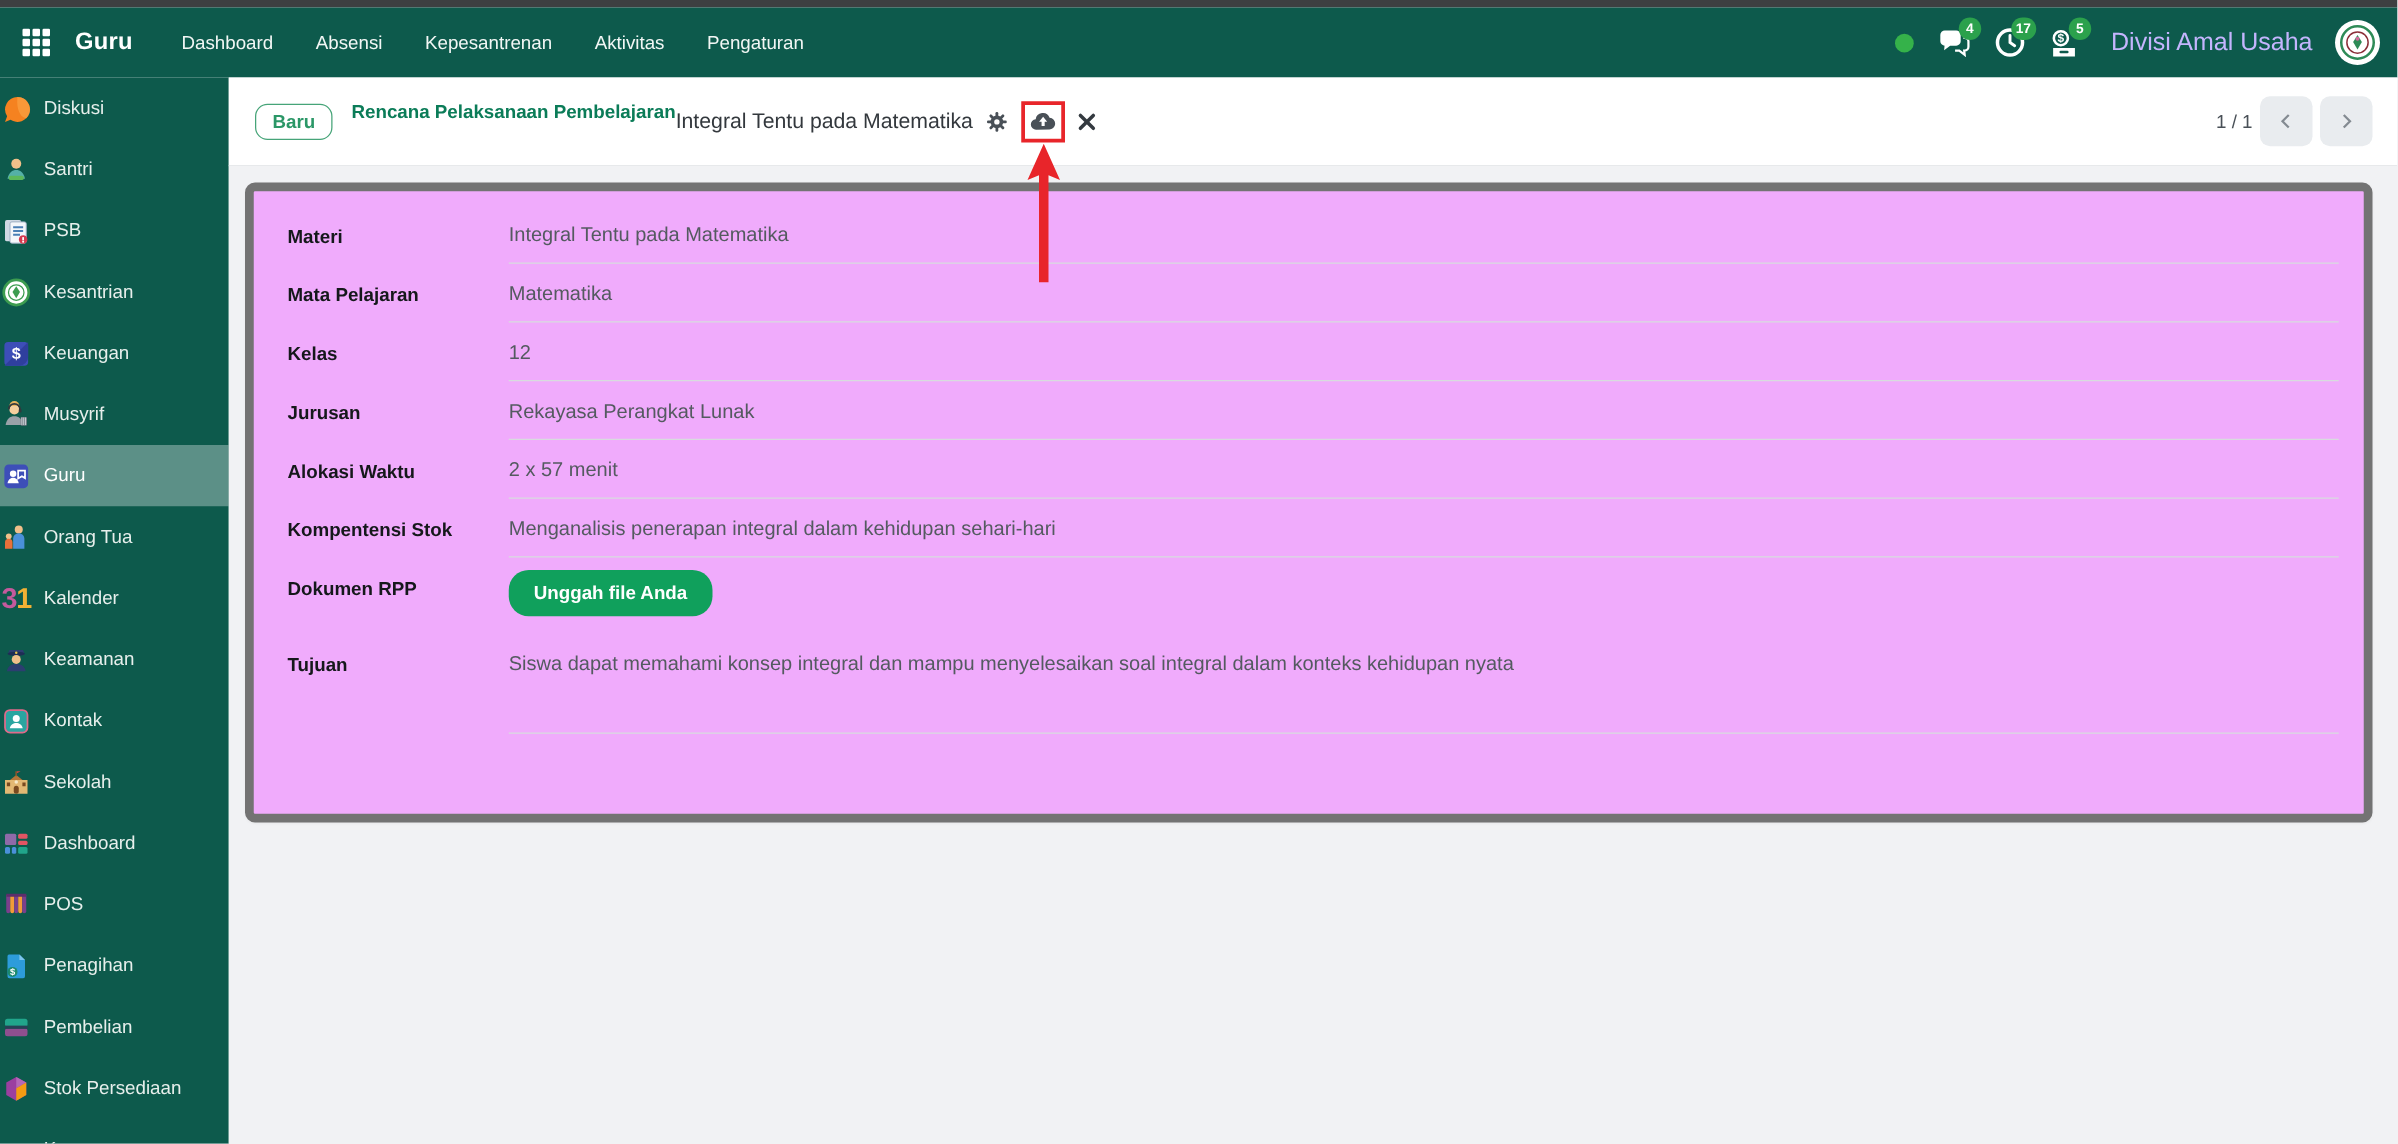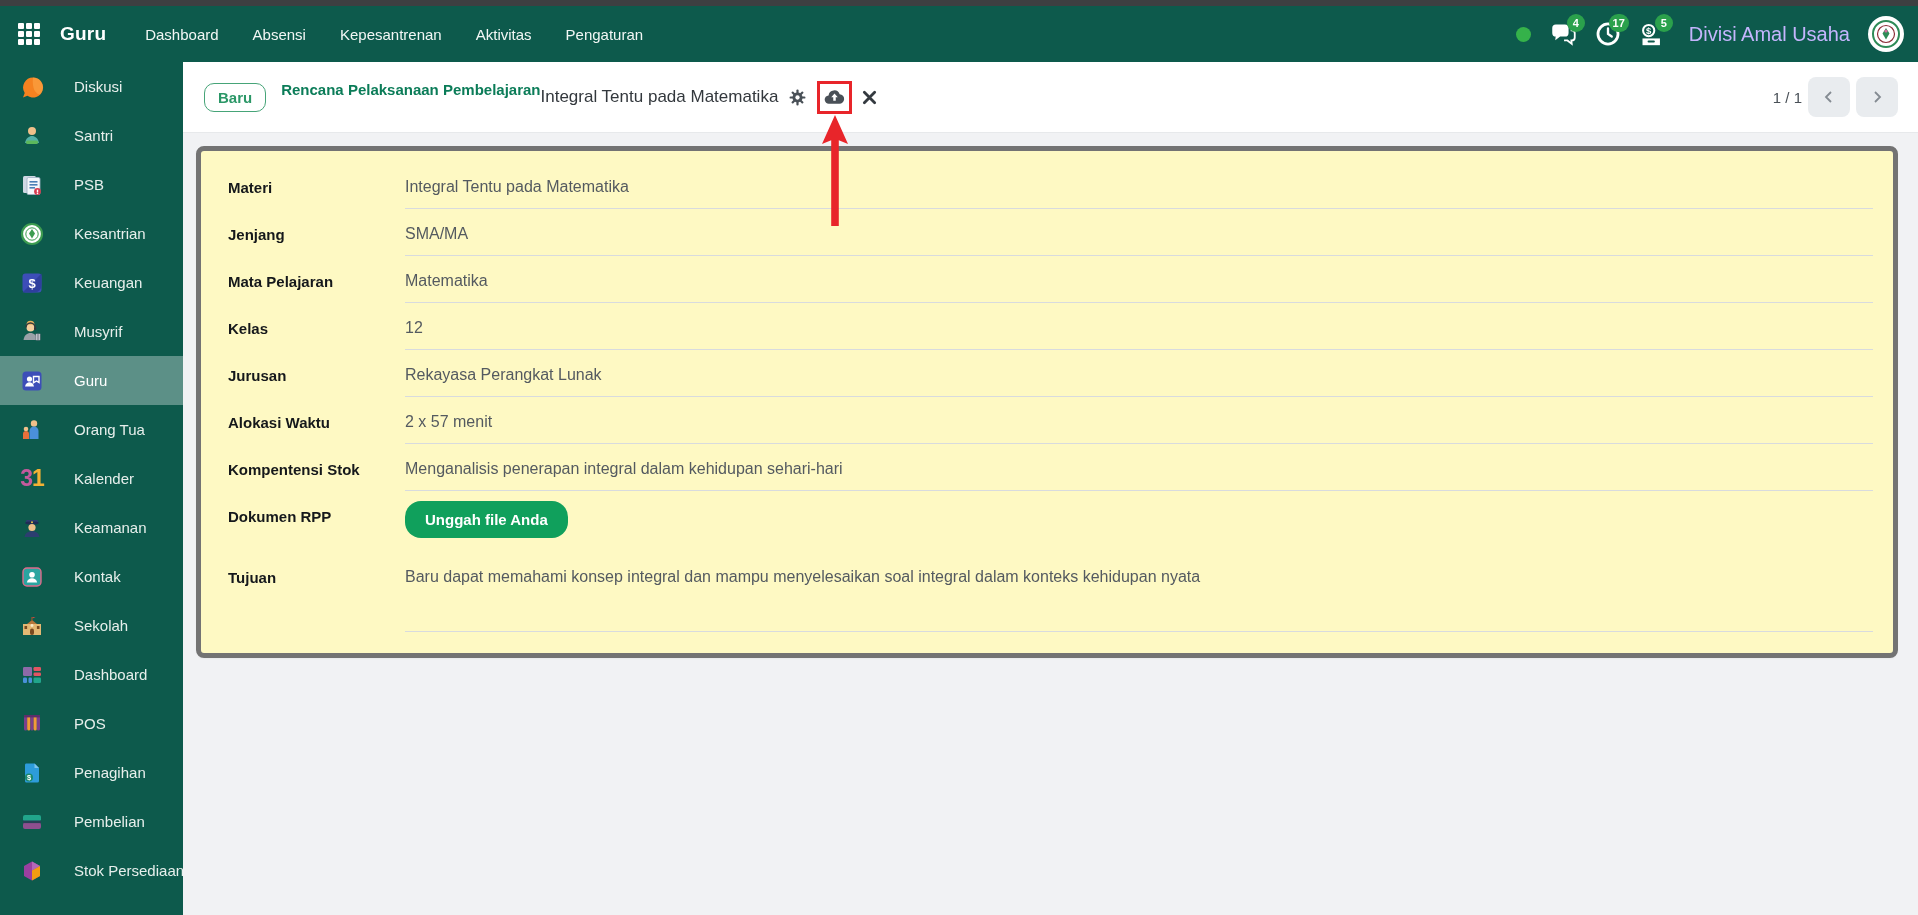"Diskusi" .side-item { gap: 29px -> 9px; padding-left: 19px -> none }
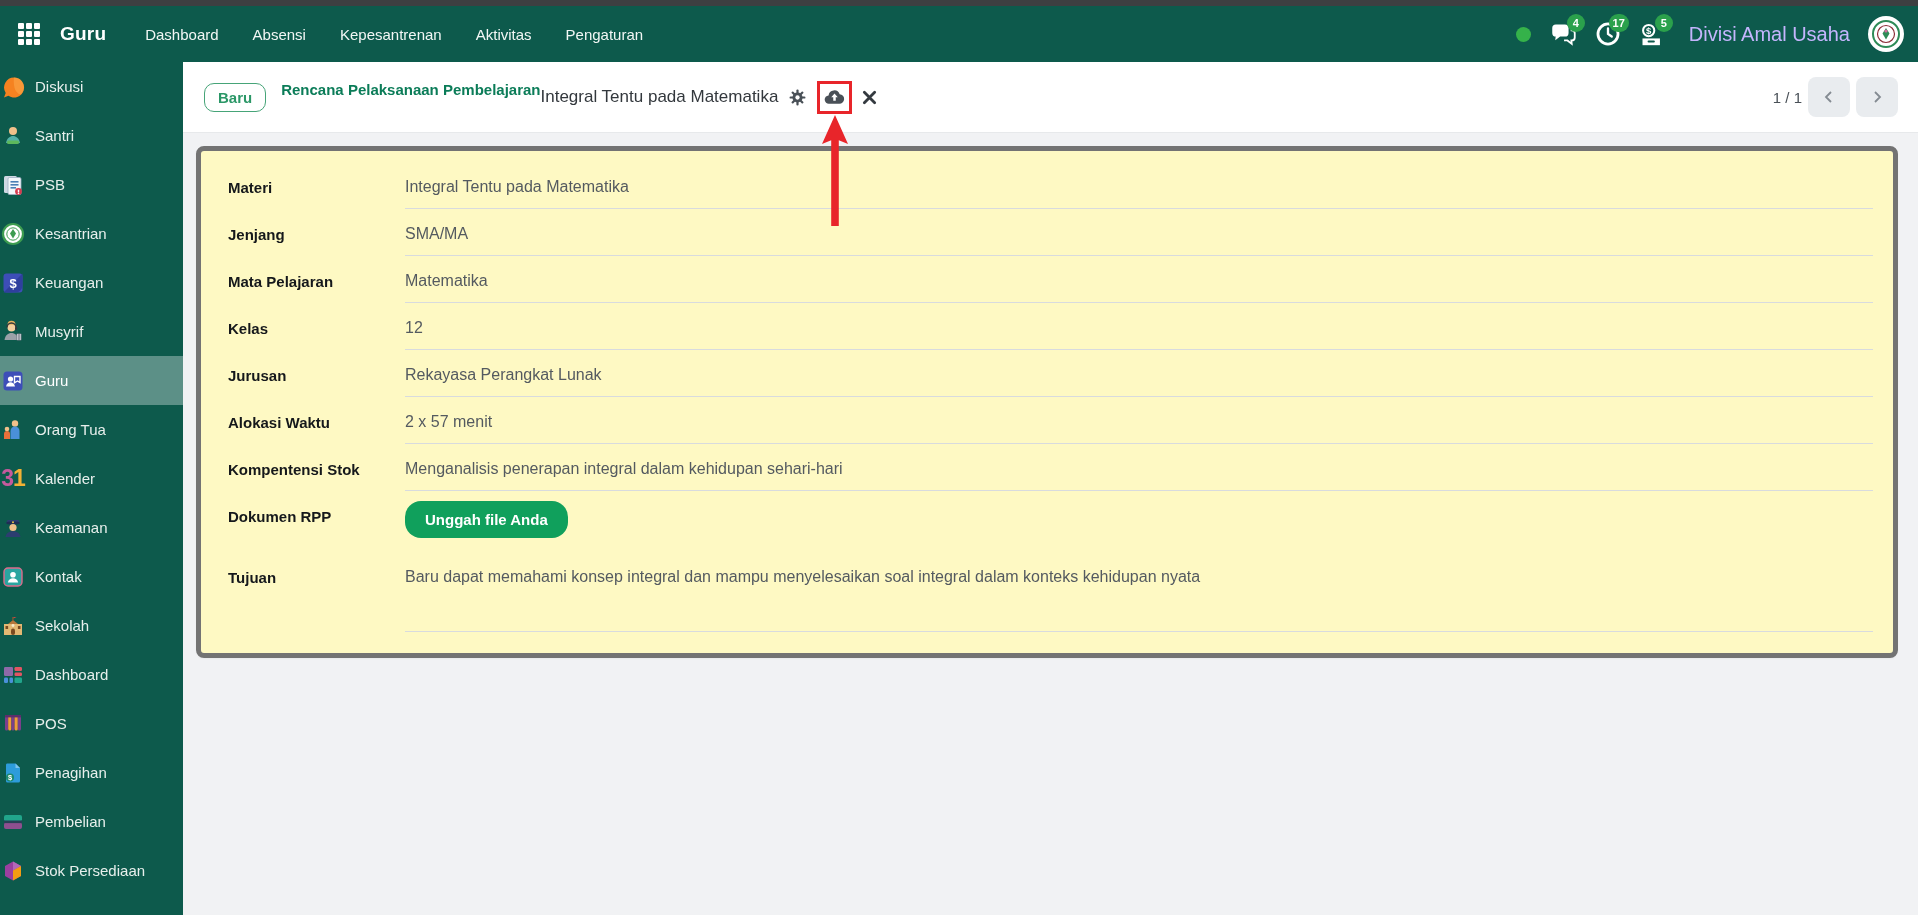"Materi" .form-card { background: #fef9c3 -> #f0abfc; border: 5px solid #737373 -> 7px solid #737373 }
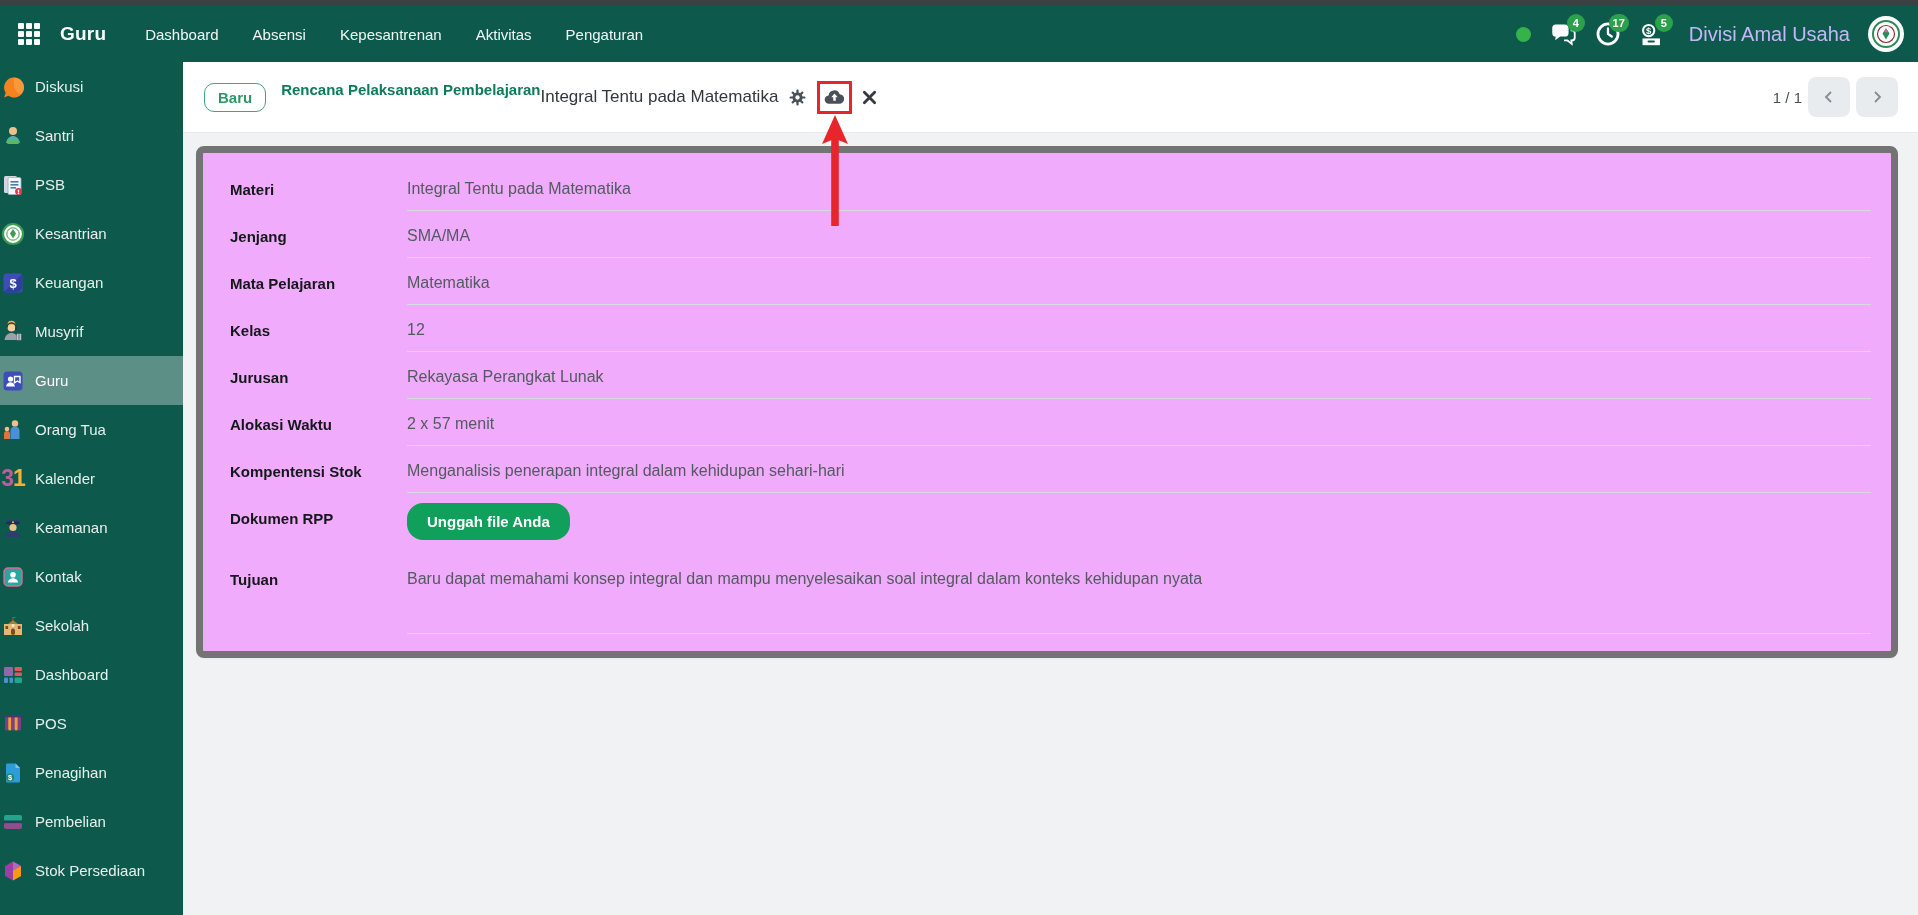"Jenjang" div.form-row { html: <div> <div>Jenjang</div> <div>SMA/MA</div> </div> -> none }
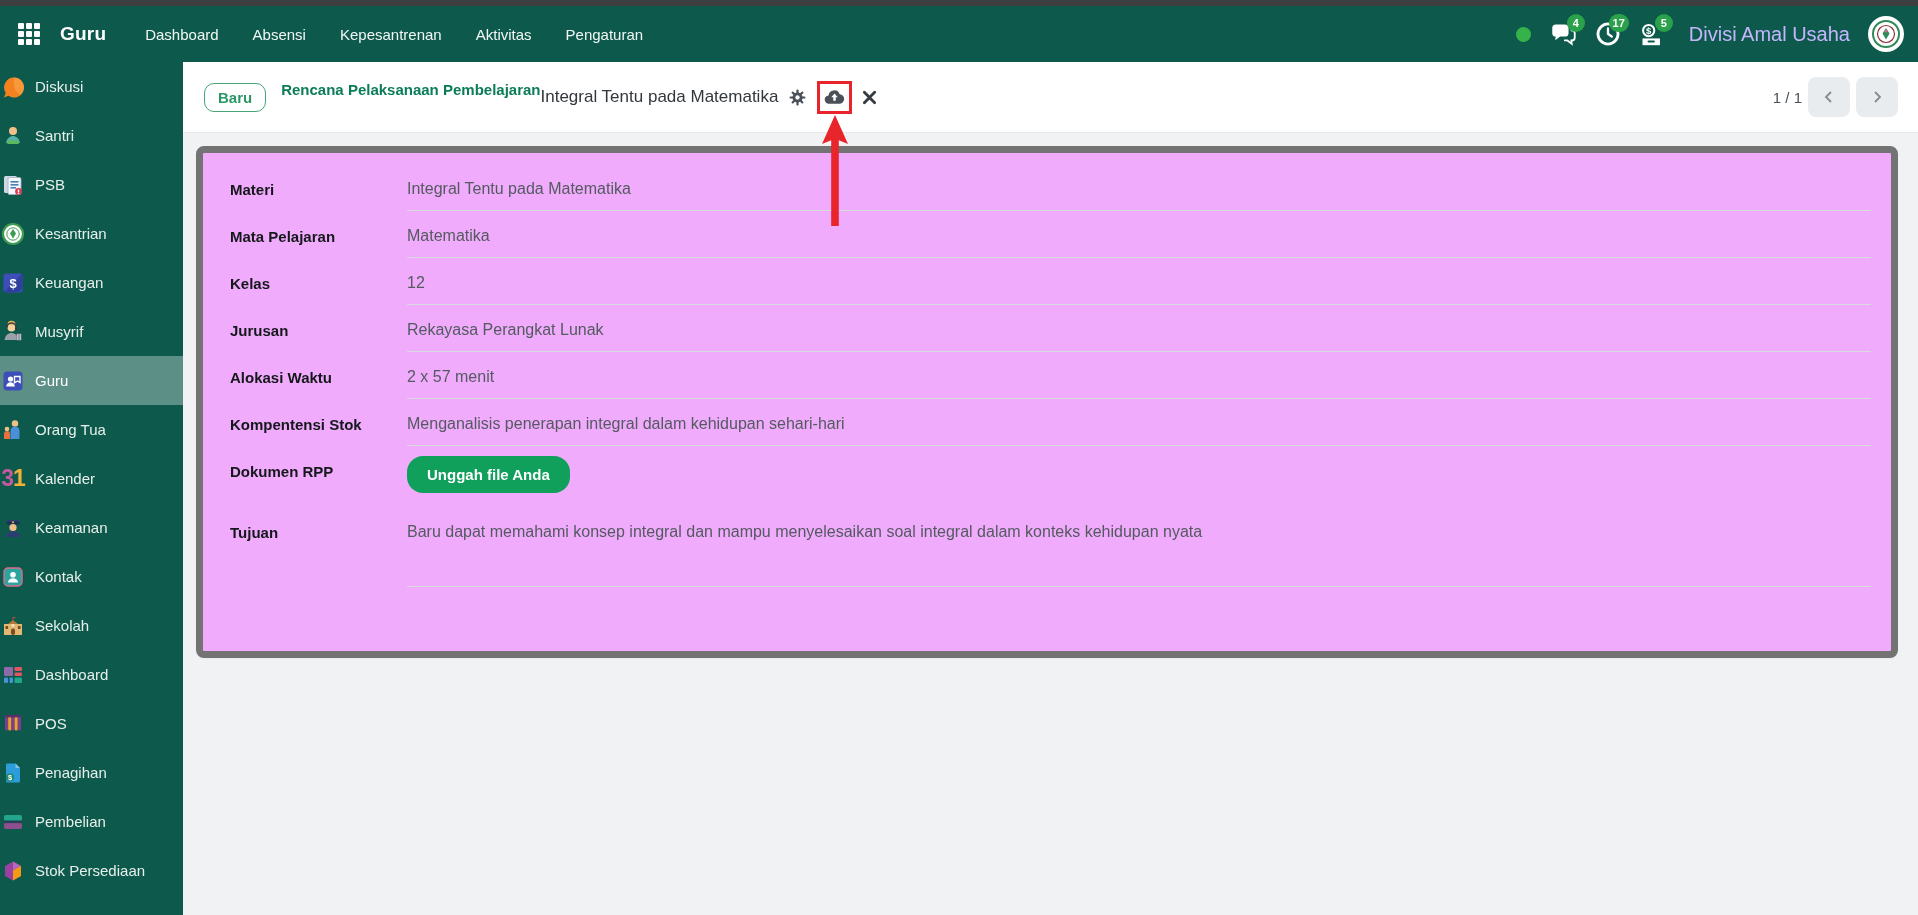"Baru dapat memahami konsep integral" div.f-value { text: Baru -> Siswa }
